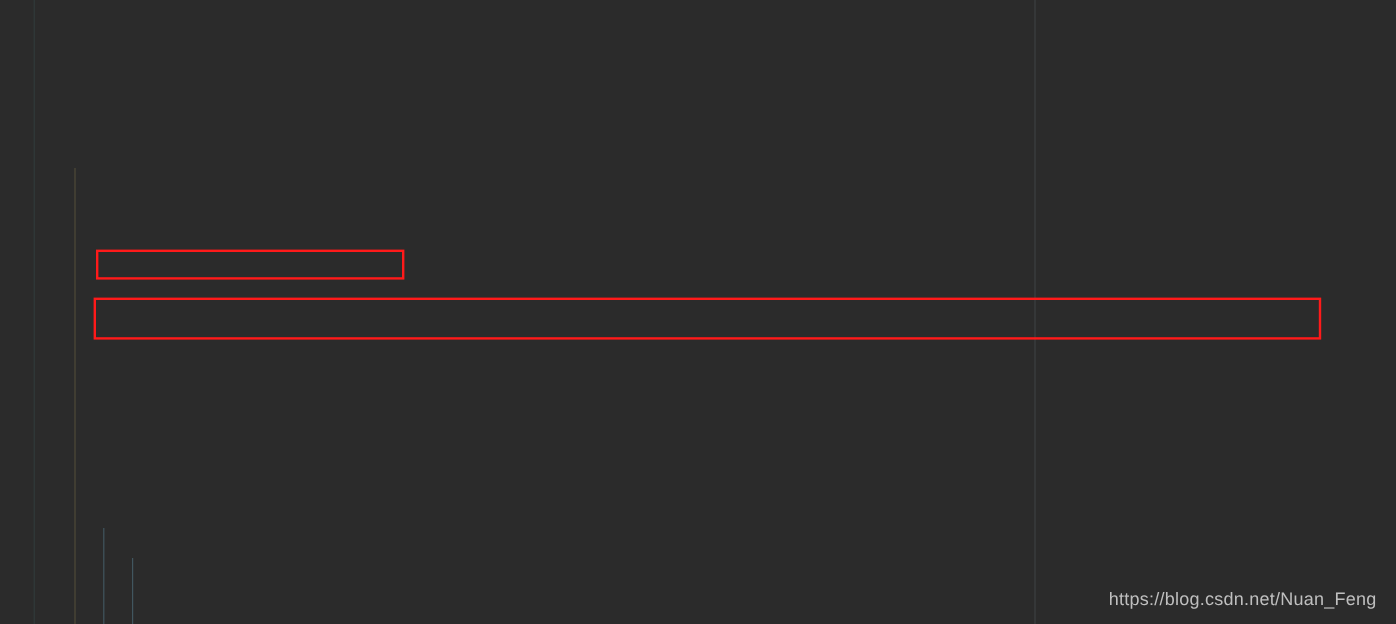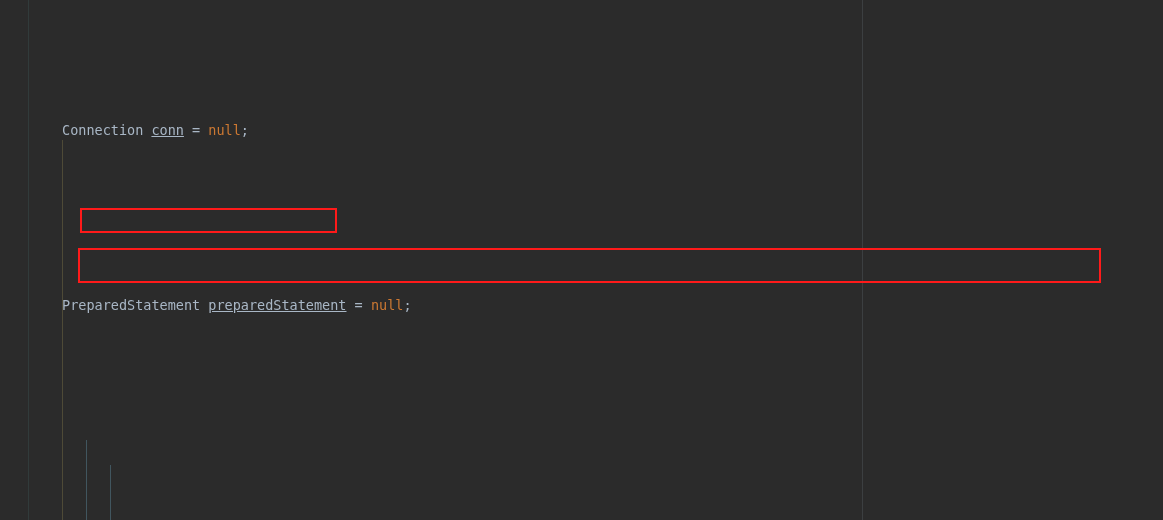"Connection conn = null;" div.ln { html: <div><span>Connection</span> <span>conn</span><span> = </span><span>null</span><span>;</span></div> -> none }
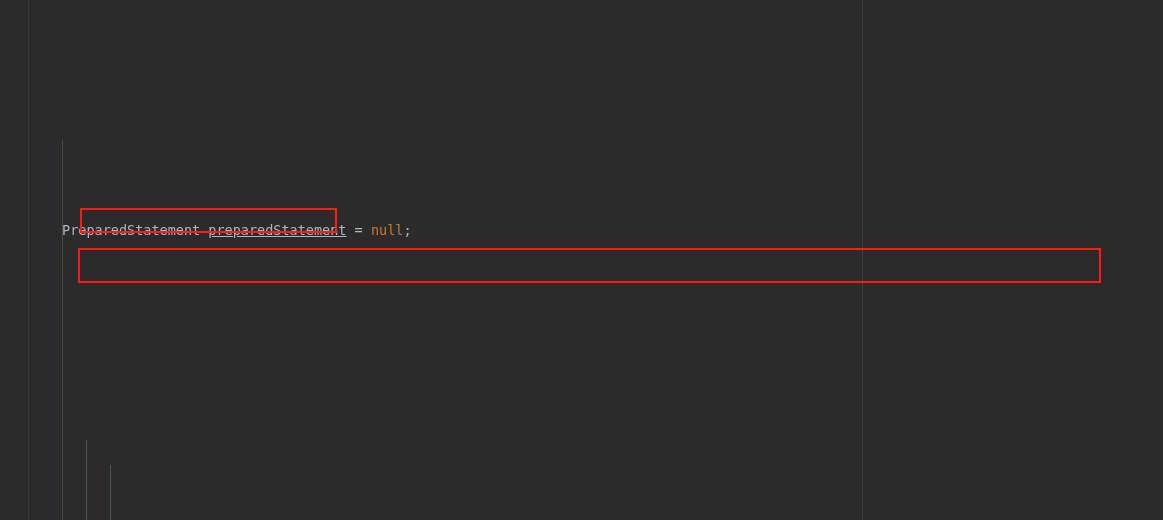"PreparedStatement preparedStatement =" div.ln { html: <div><span>PreparedStatement</span> <span>preparedStatement</span><span> = </span><span>null</span><span>;</span></div> -> none }
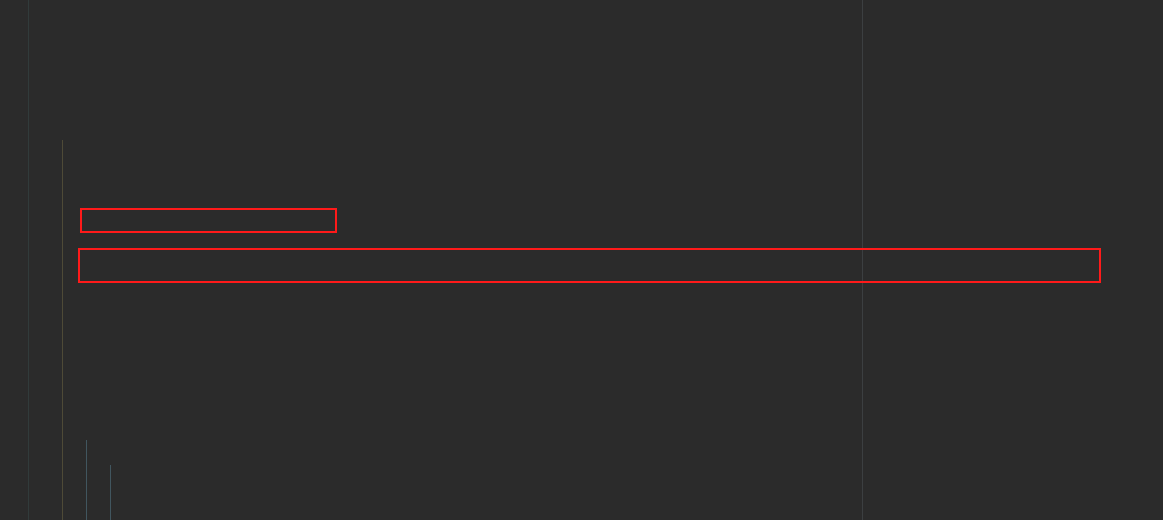"https://blog.csdn.net/Nuan_Feng" div.watermark { html: none -> <div>https://blog.csdn.net/Nuan_Feng</div> }
